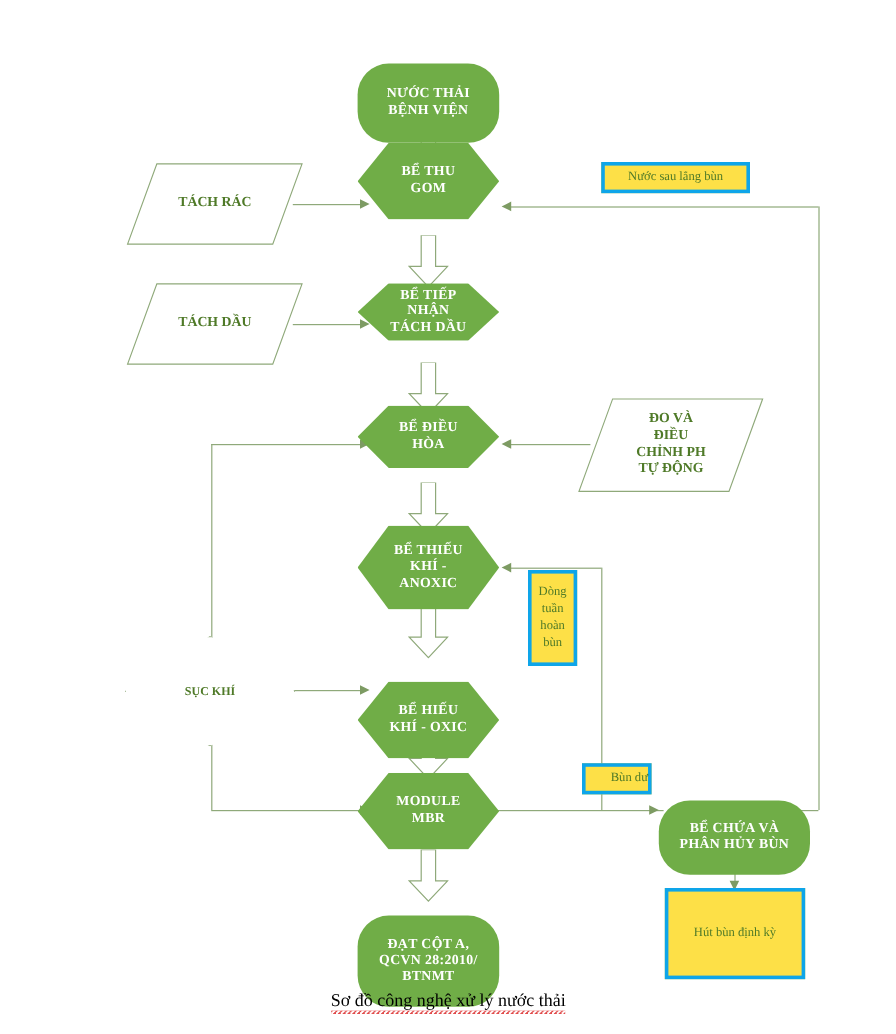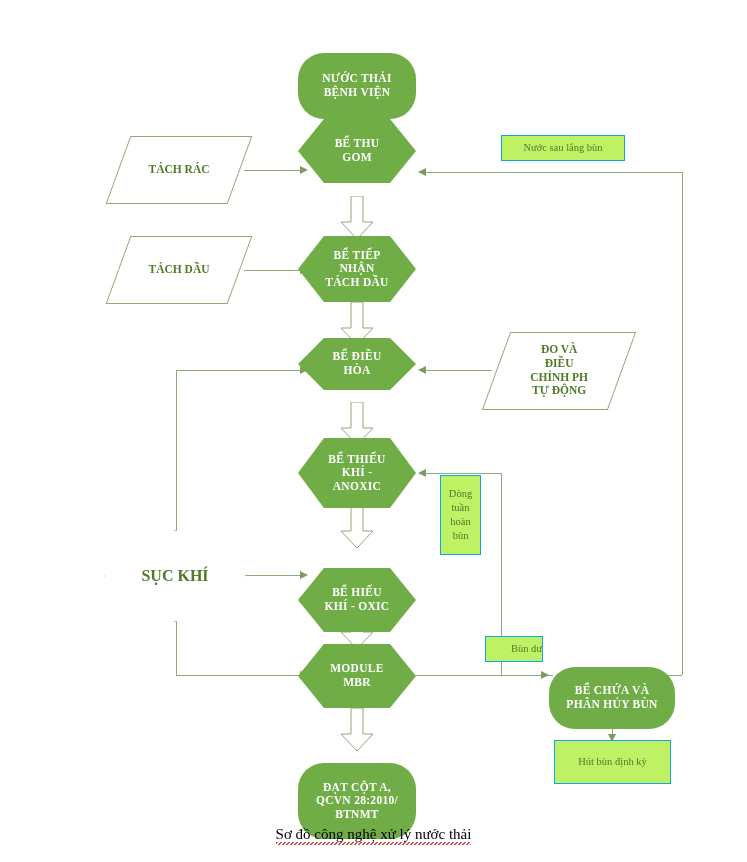"Nước sau lắng bùn" .plainbox { background: #bef264 -> #fde047; border: 1px solid #0ea5e9 -> 3px solid #0ea5e9 }
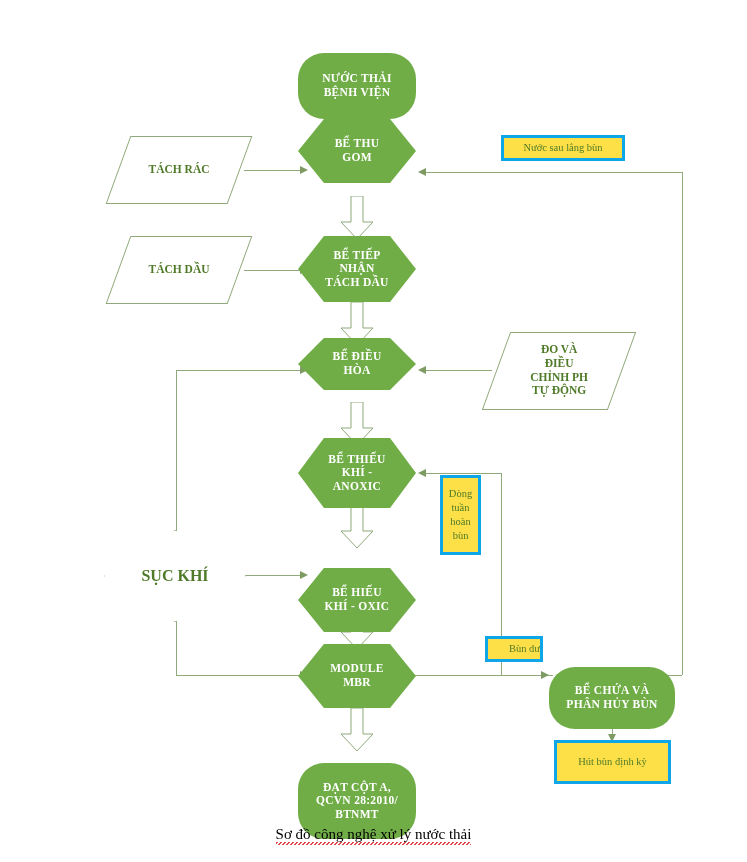"BỂ TIẾP" div.node { height: 66px -> 48px }
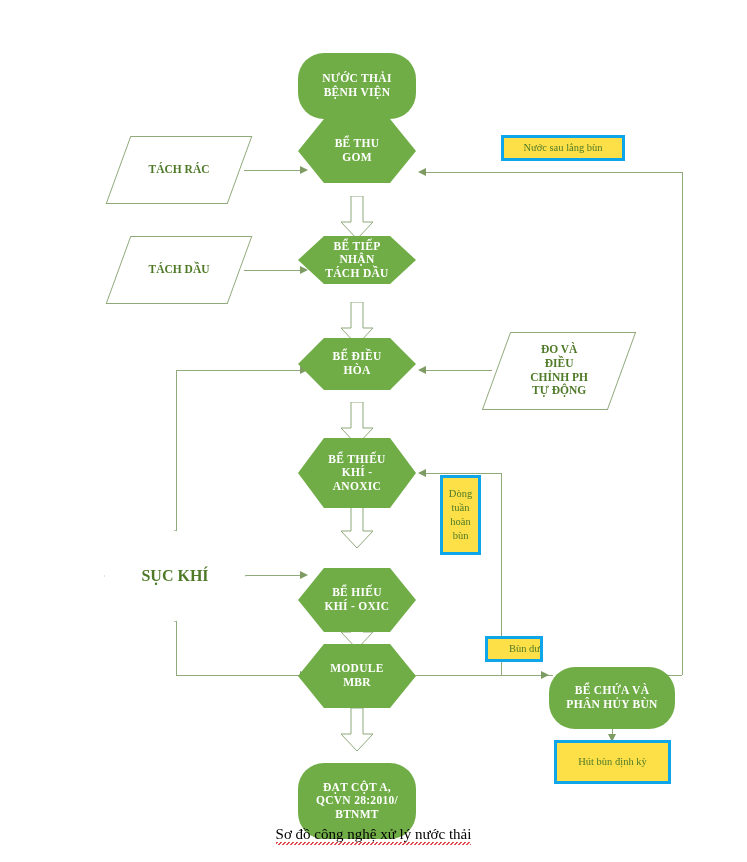"SỤC KHÍ" .diamond .txt { font-size: 16px -> 10px }
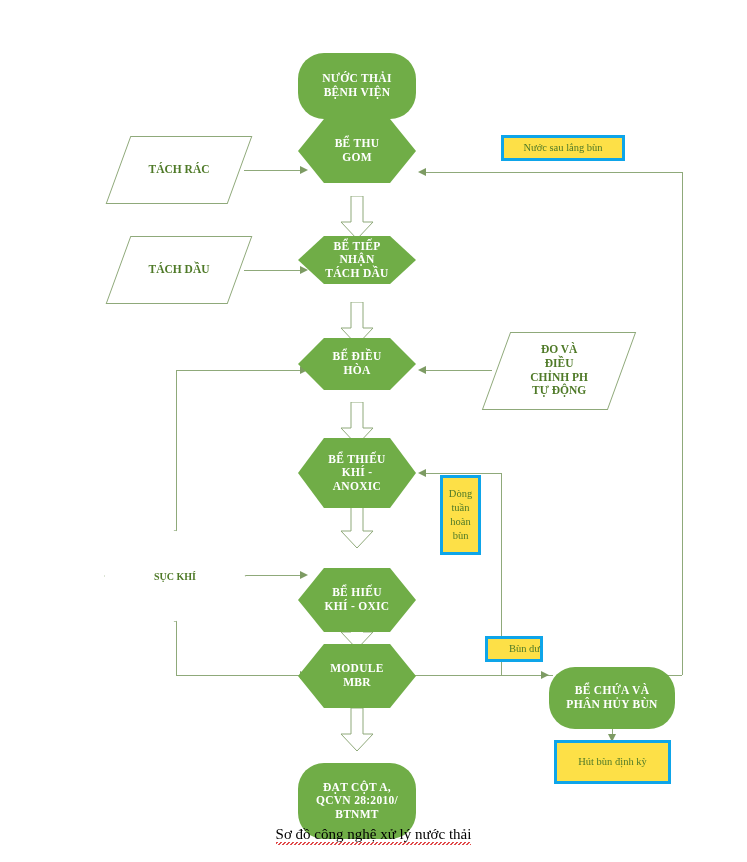"Hút bùn định kỳ" div.plainbox { height: 44px -> 76px }
